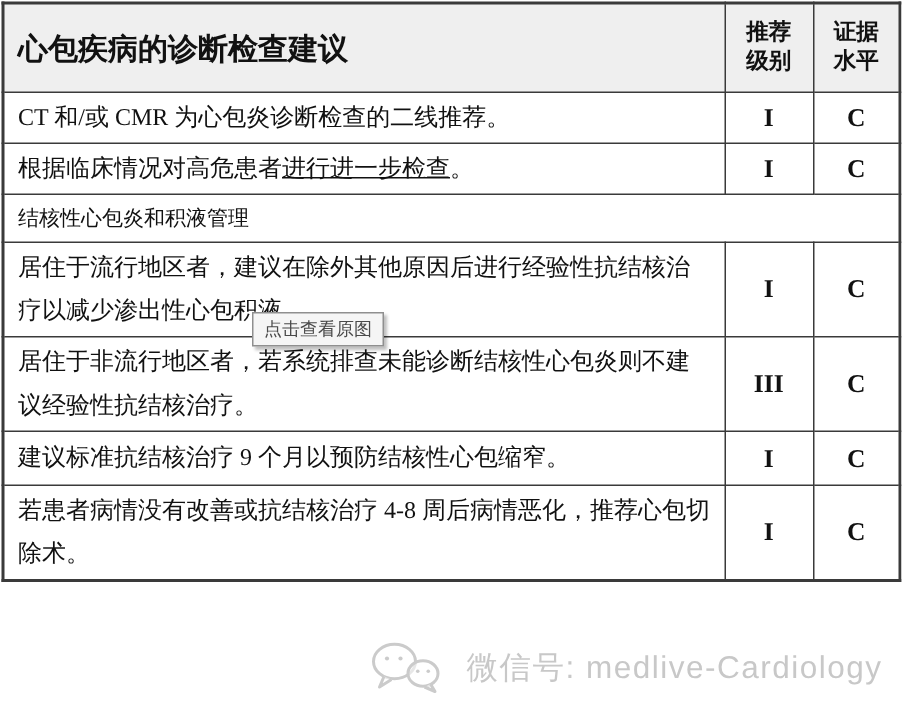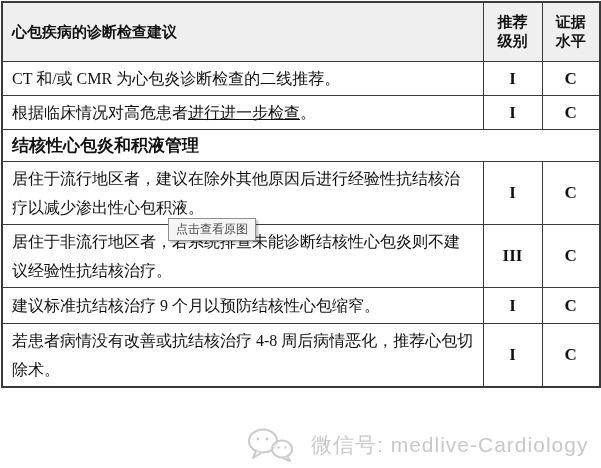"心包疾病的诊断检查建议" th.title-cell { font-size: 15px -> 20px }
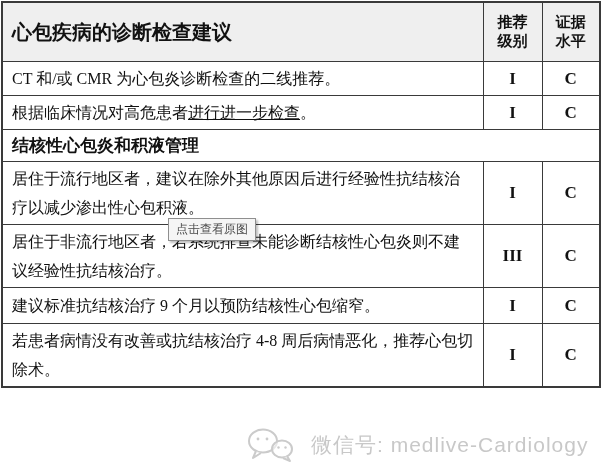"结核性心包炎和积液管理" td.section-cell { font-size: 17px -> 14px; font-weight: bold -> normal }
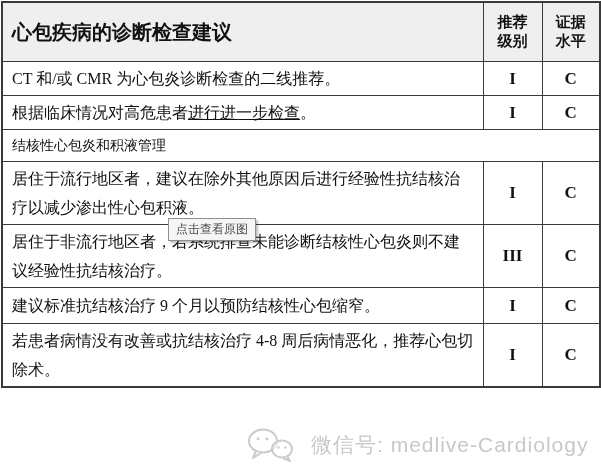"点击查看原图" .tooltip { top: 218px -> 208px }
